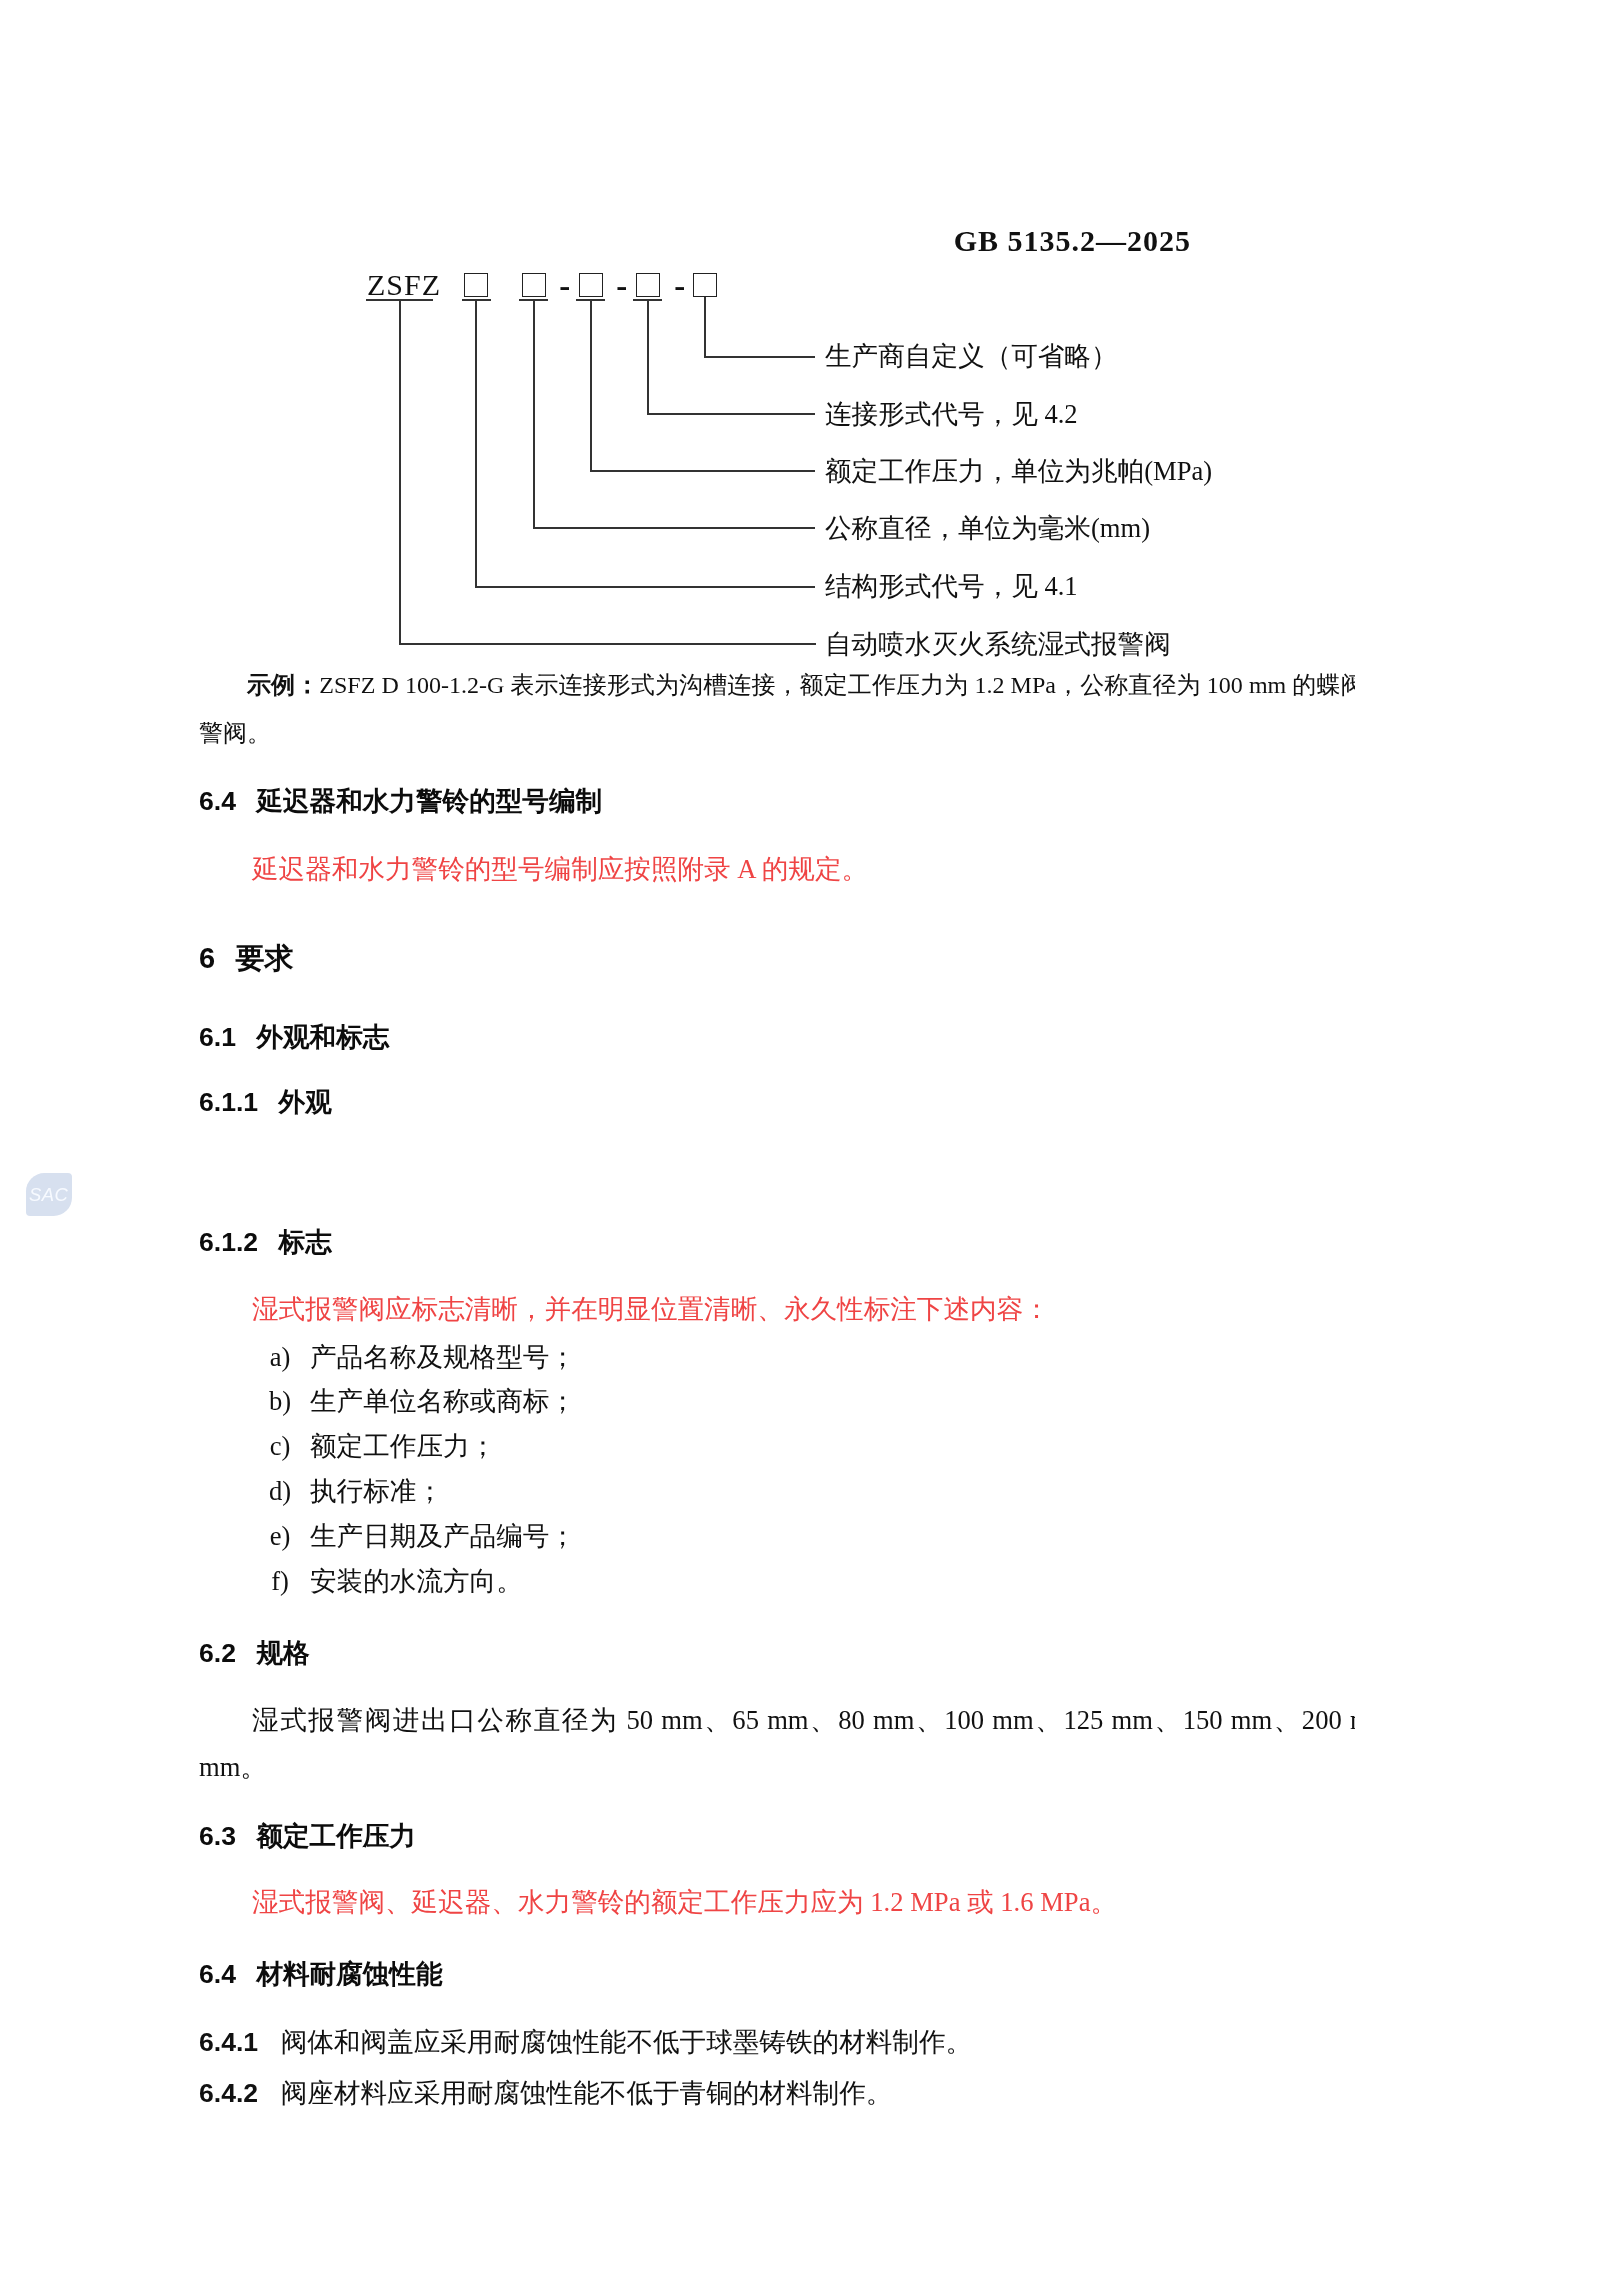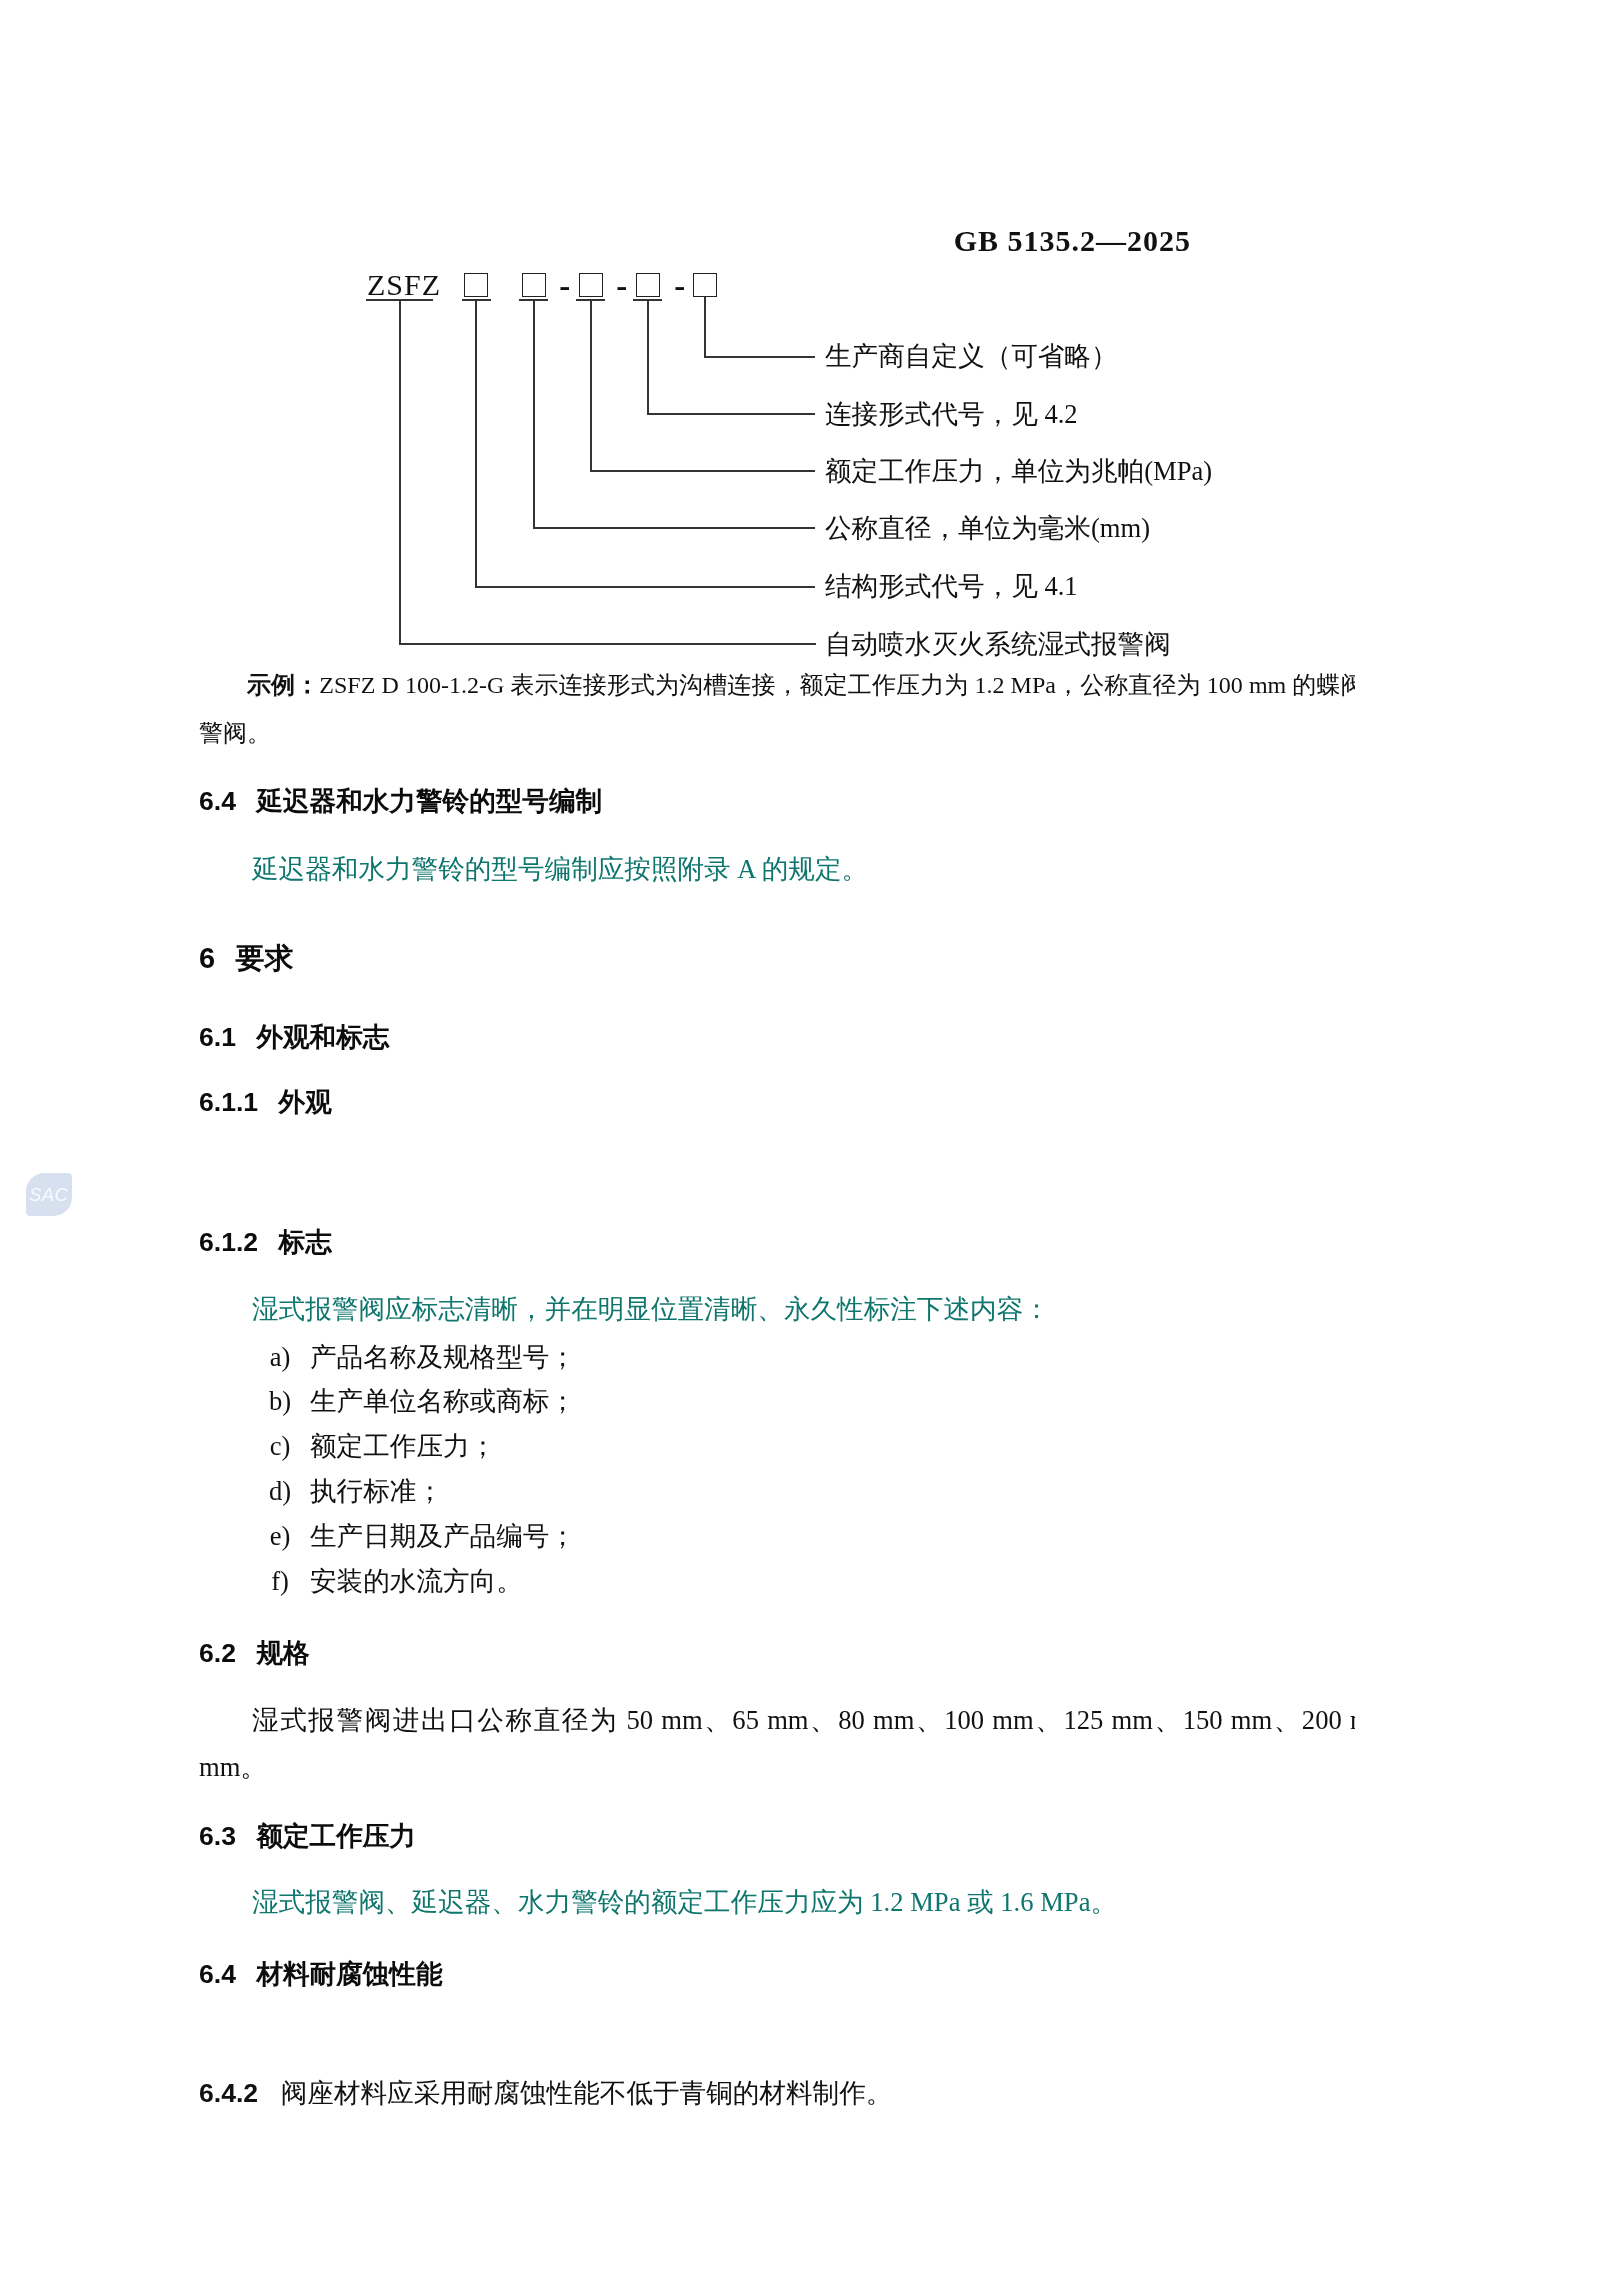"延迟器和水力警铃的型号编制应按照附录 A 的规定。" .p { color: #0f766e -> #ef4444 }
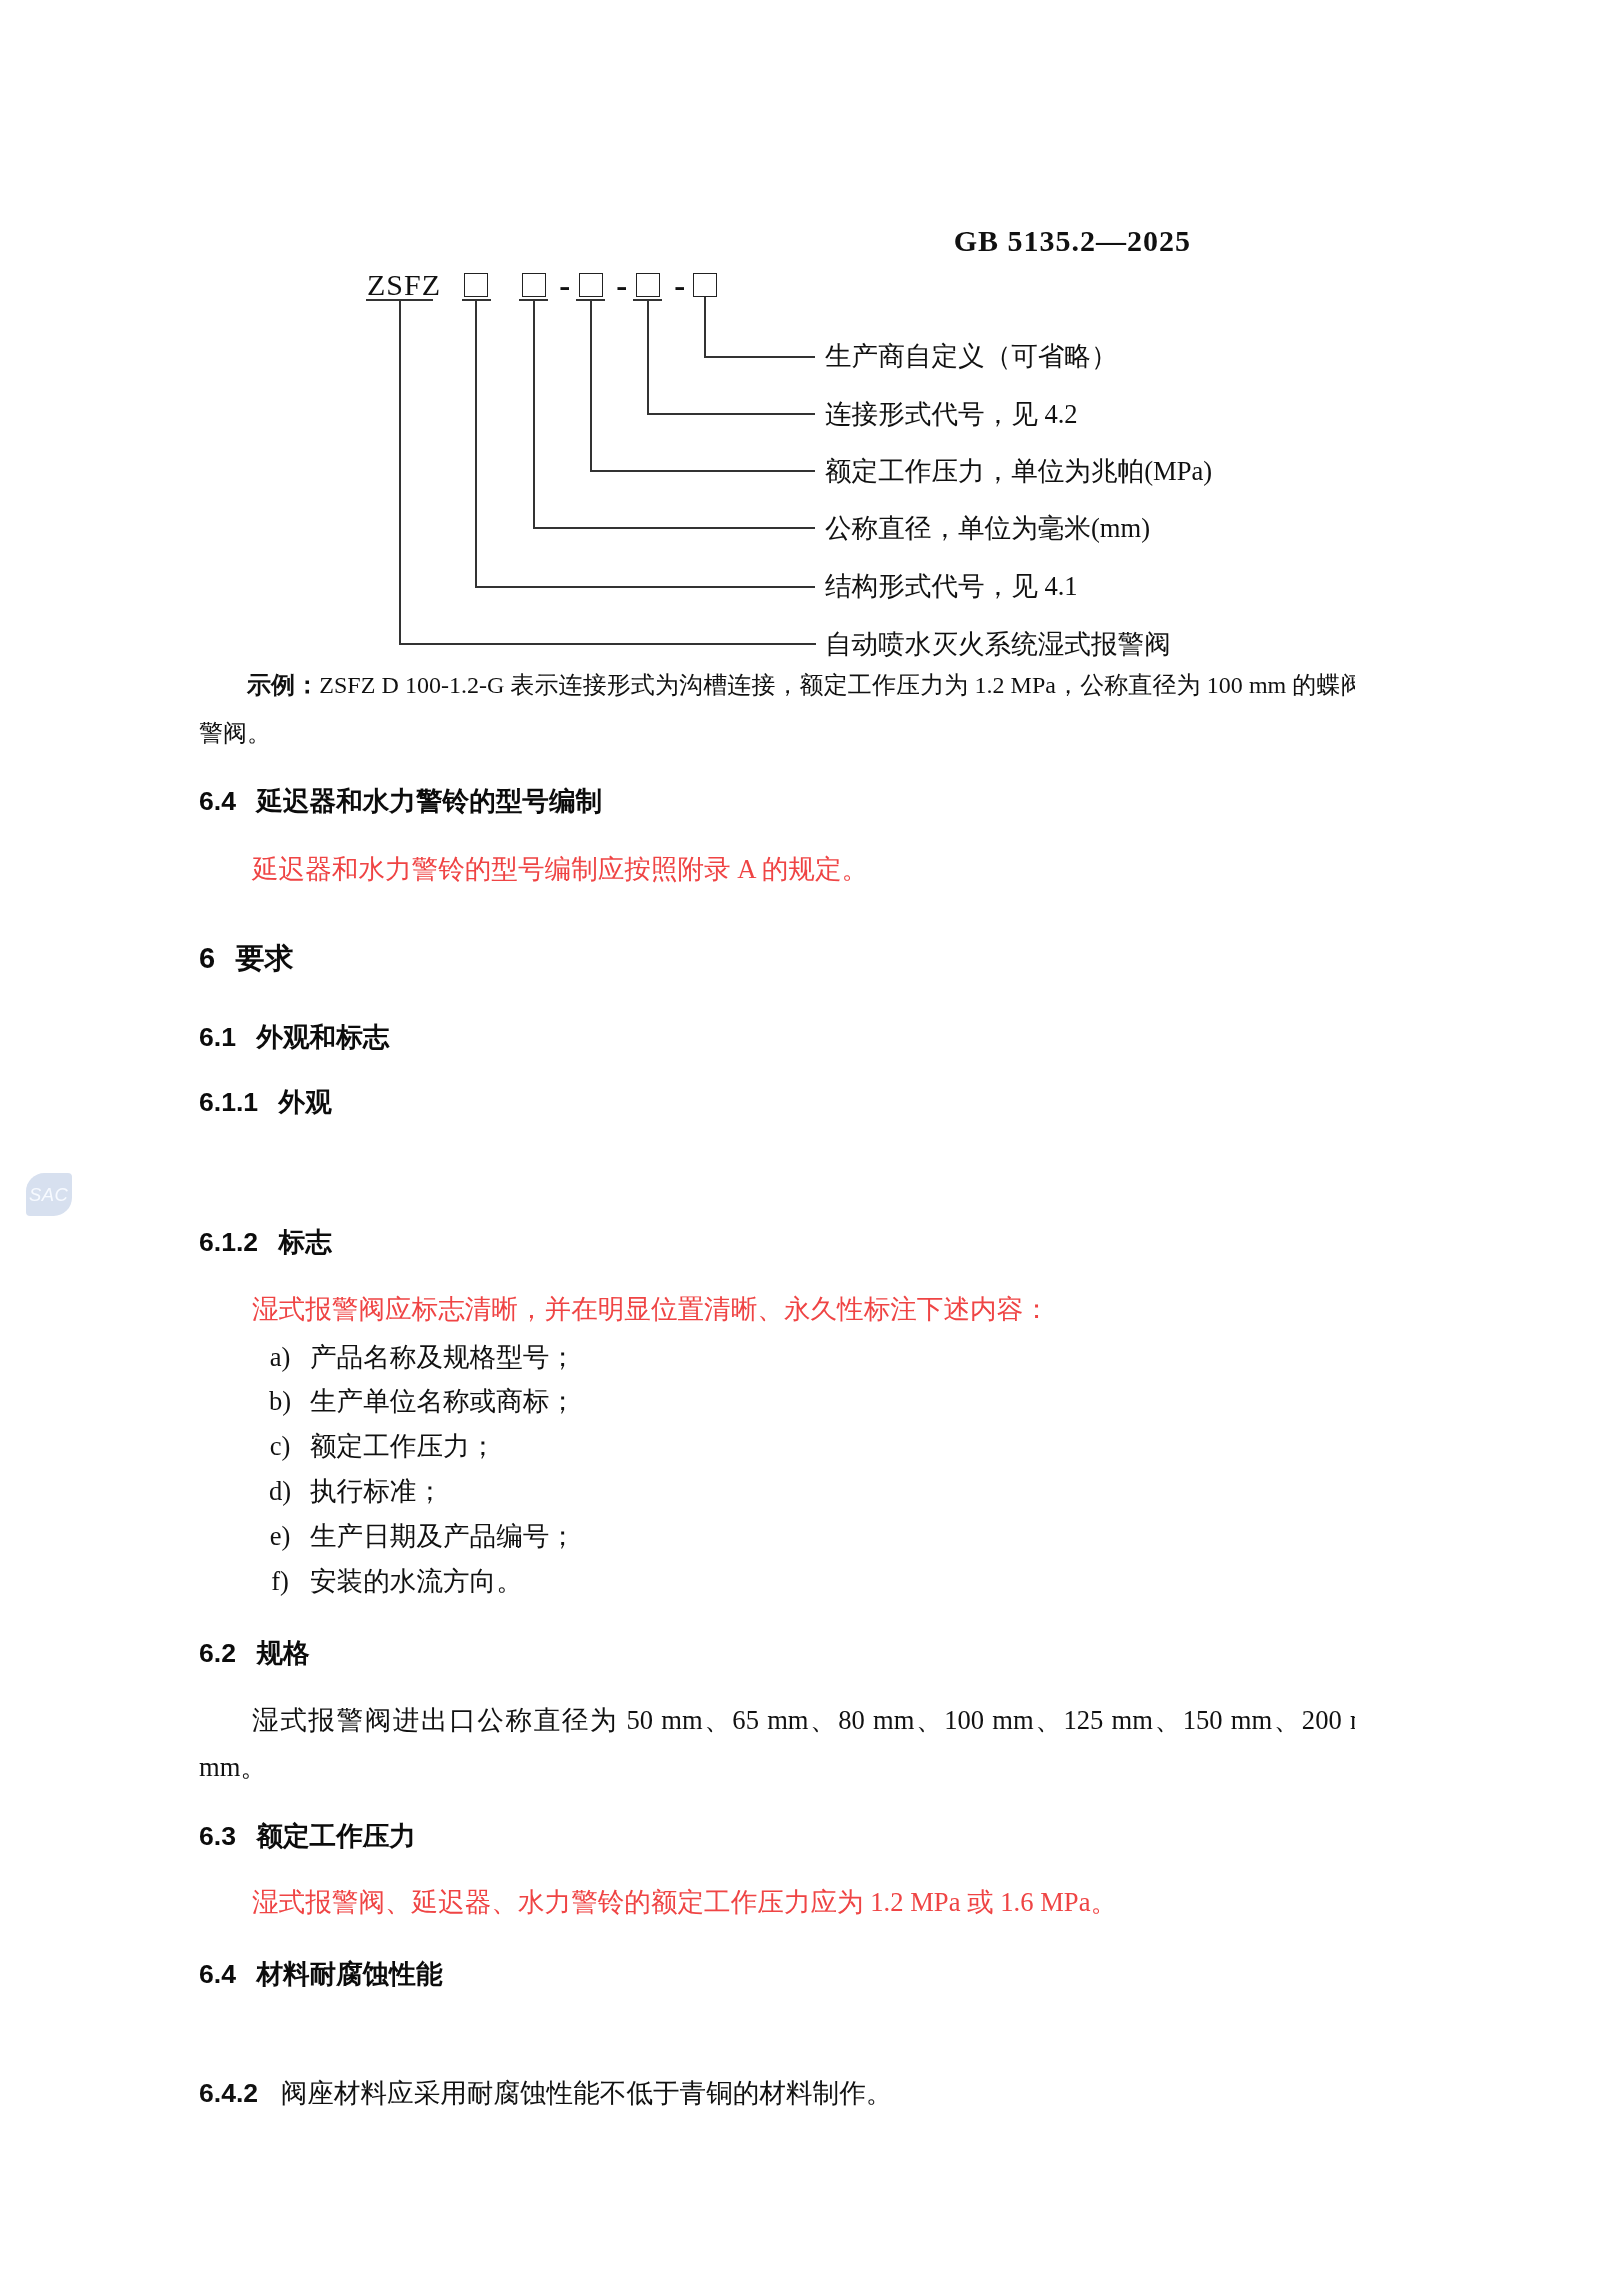"6.4.1" div.abs { html: none -> <div> <span>6.4.1</span> <span>阀体和阀盖应采用耐腐蚀性能不低于球墨铸铁的材料制作。</span> </div> }
